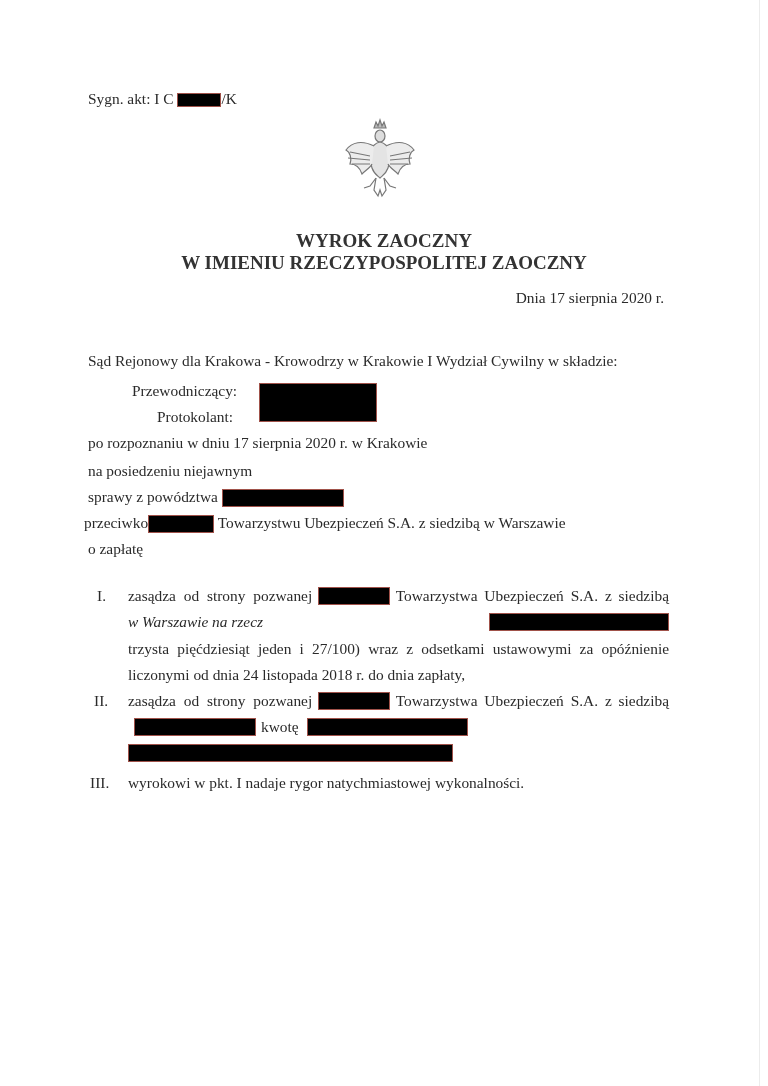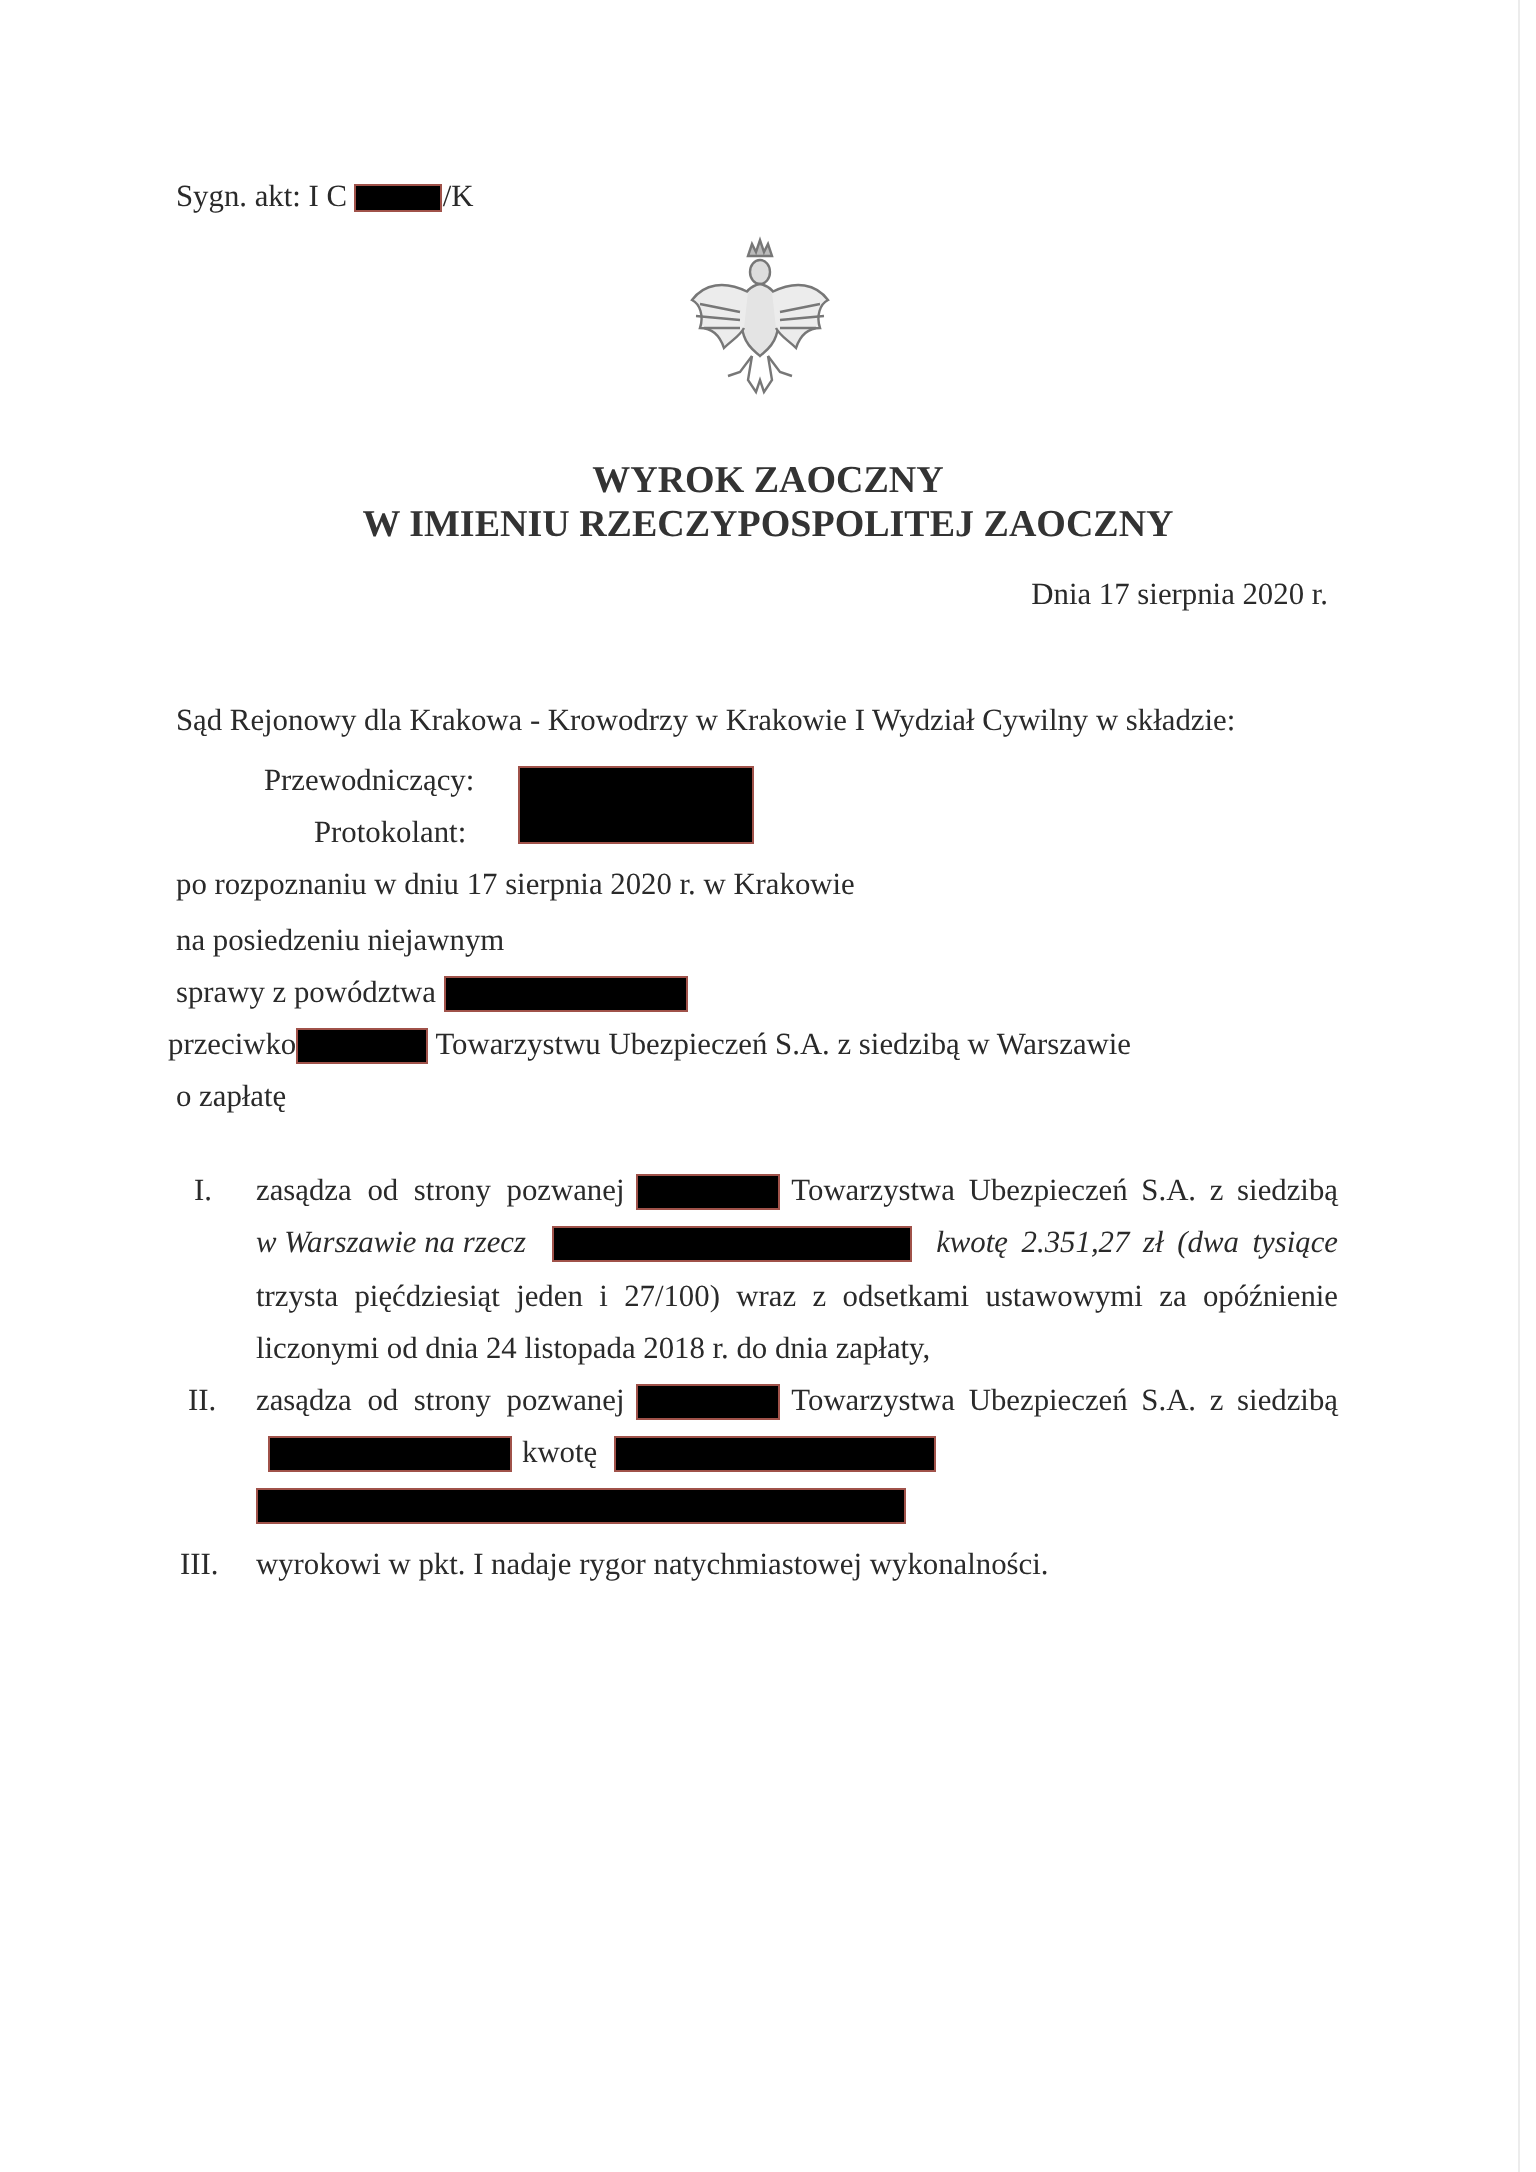"kwotę 2.351,27 zł (dwa tysiące" span { html: <span>kwotę 2.351,27 zł (dwa tysiące</span> -> none }
